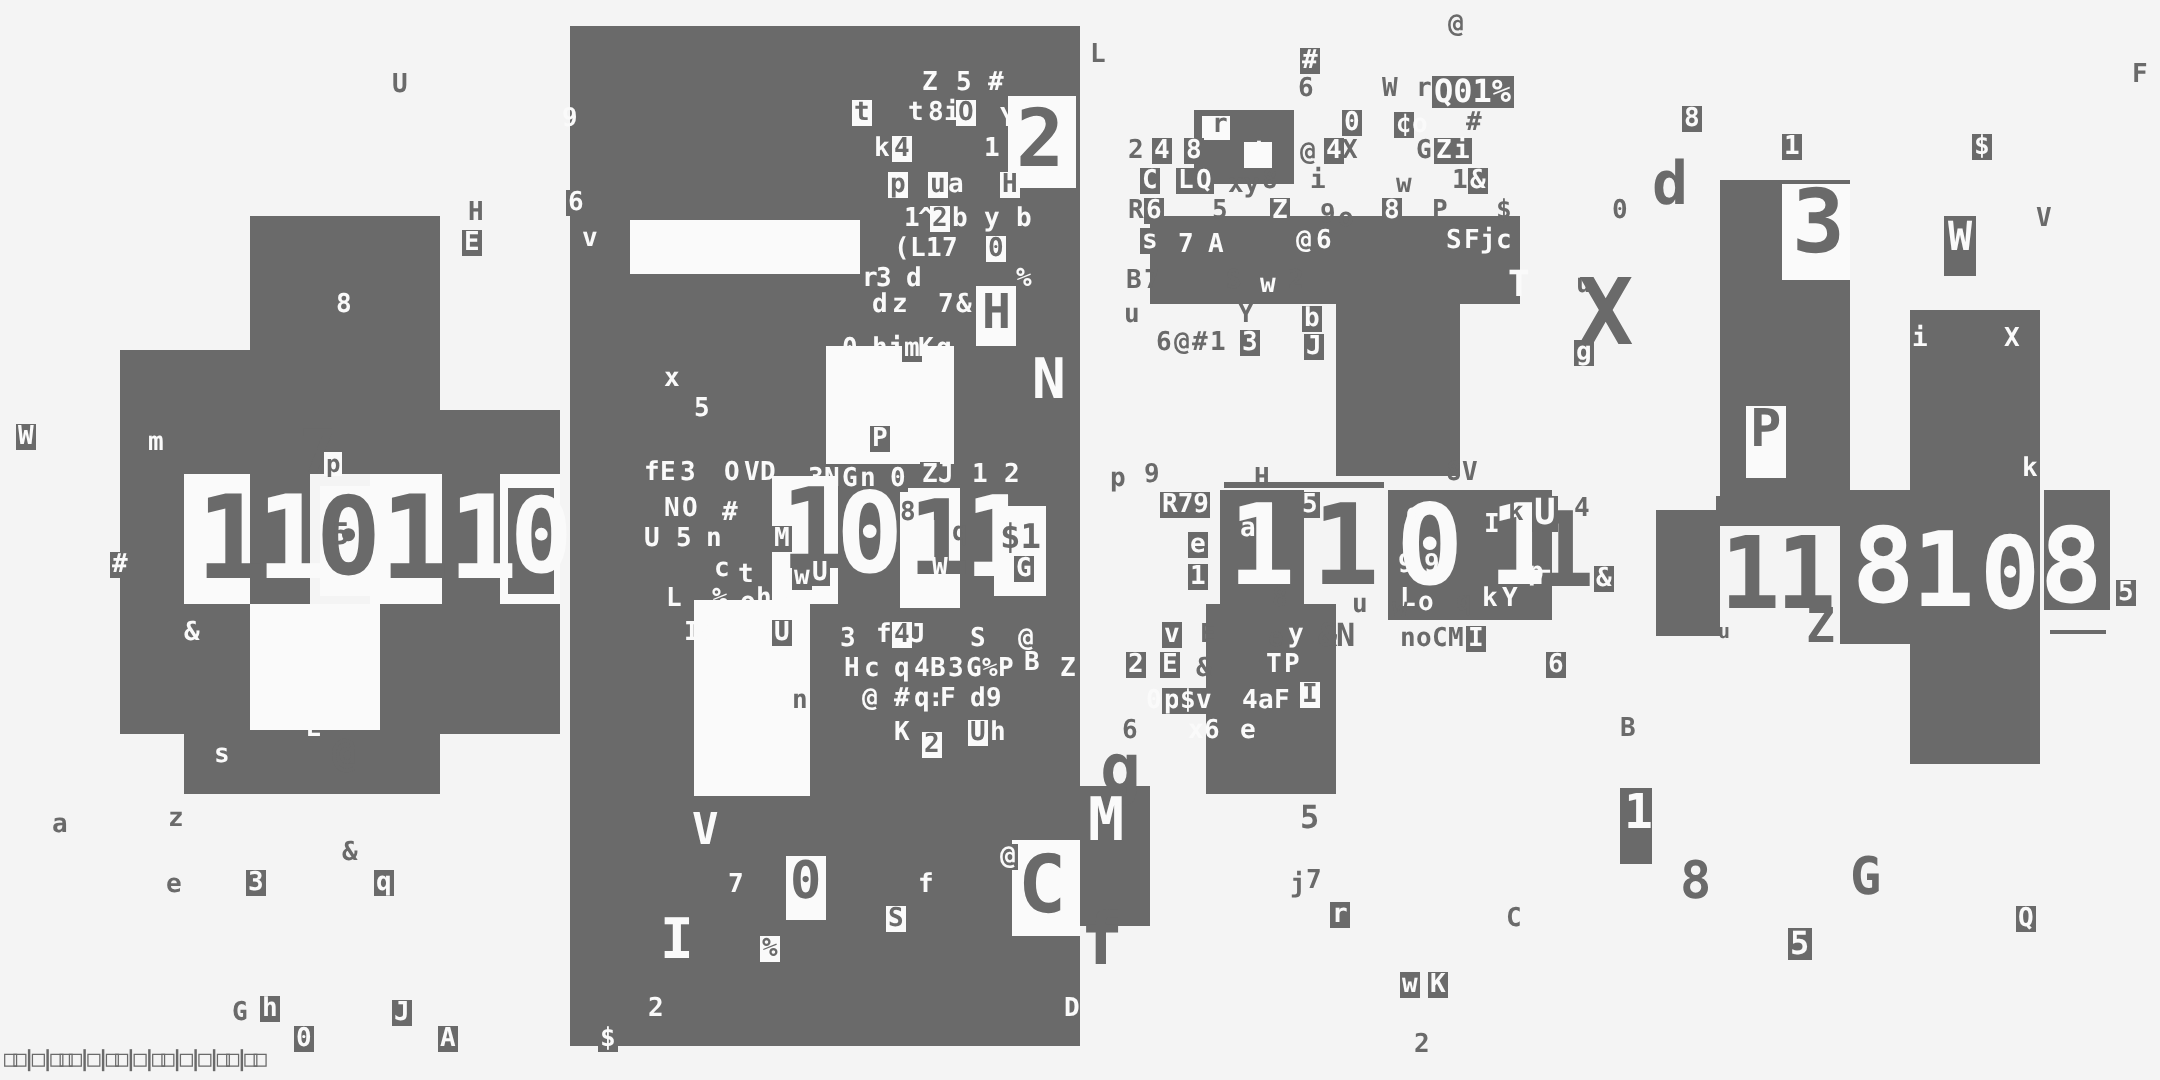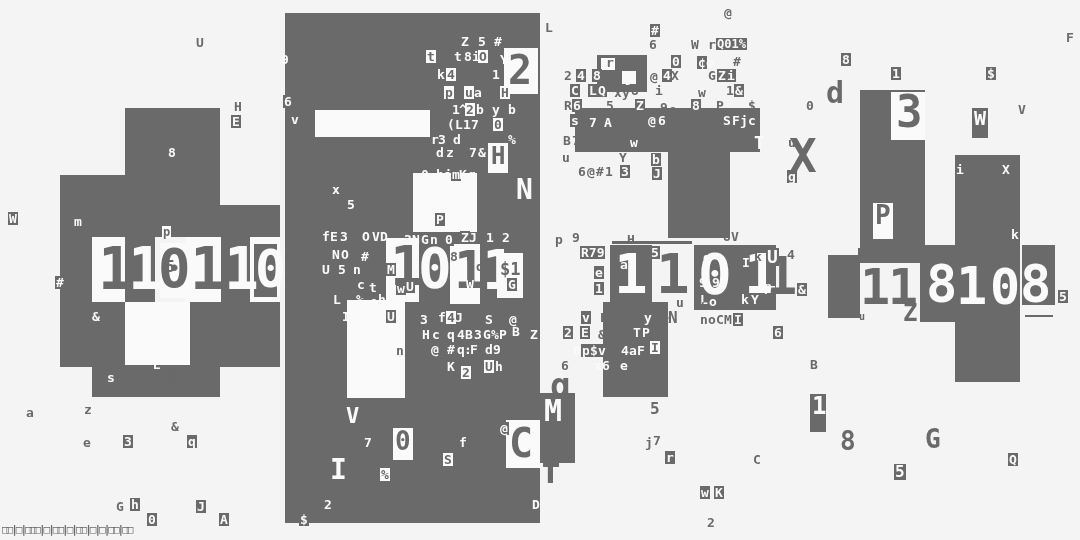"Q01%" span.ch { font-size: 12px -> 16px }
